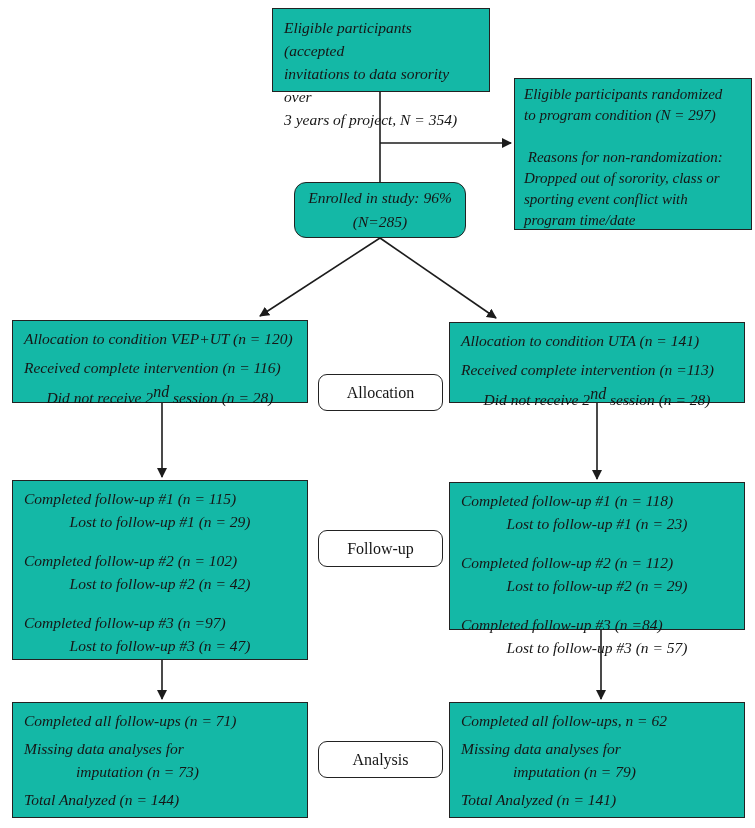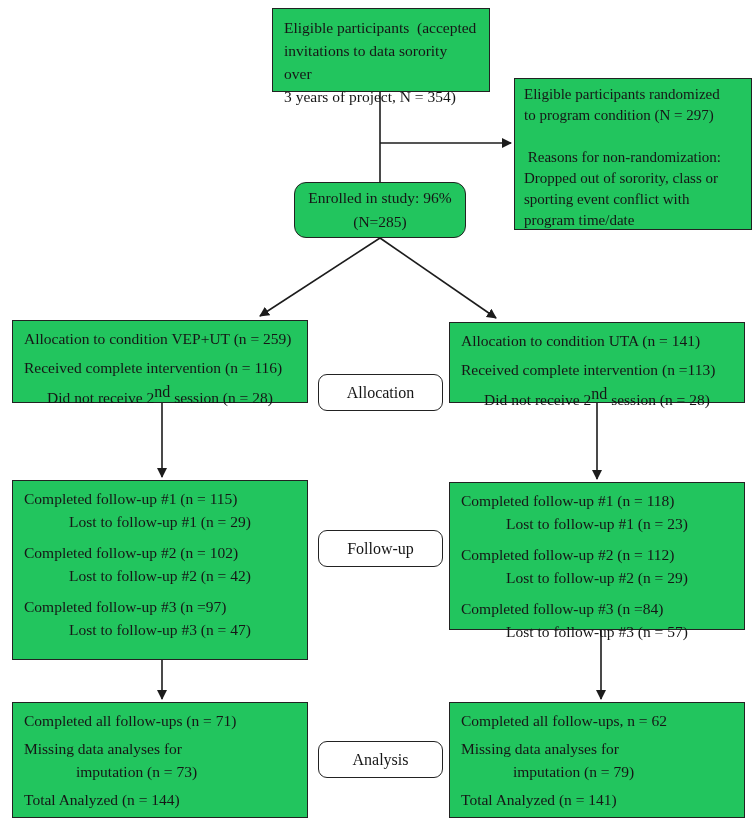"Eligible participants (accepted" .box { background: #22c55e -> #14b8a6; font-style: none -> italic }
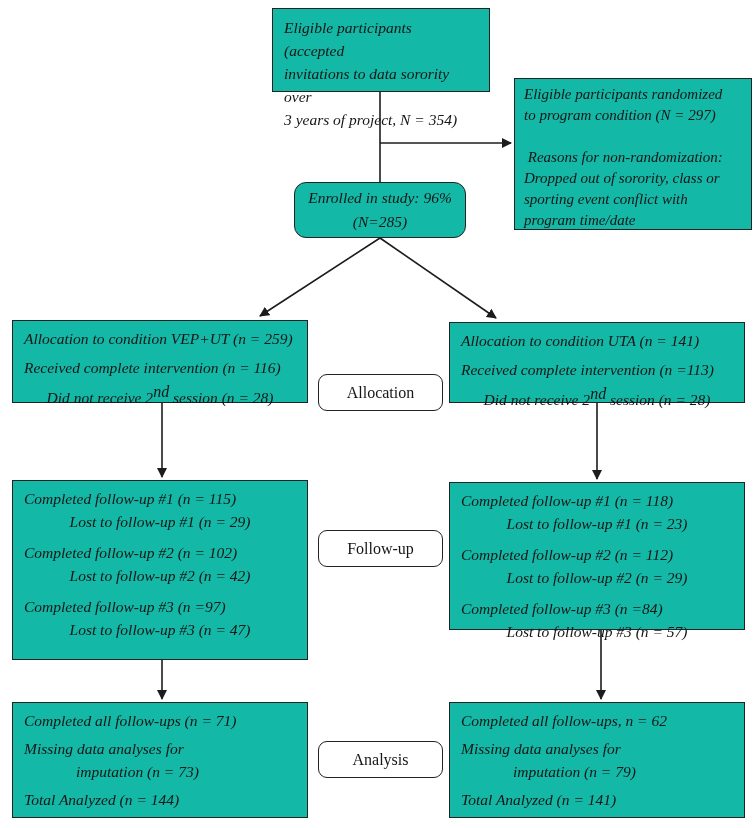"Allocation to condition VEP+UT (n" div.line { text: 259 -> 120 }
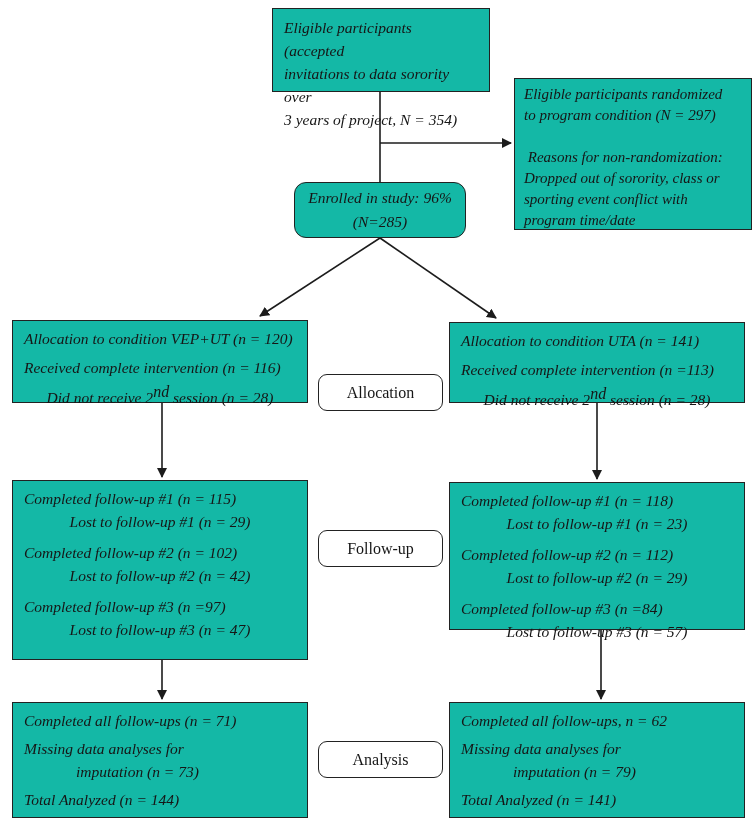"Completed follow-up #2 (n =" .group { margin-top: 8px -> 16px }
